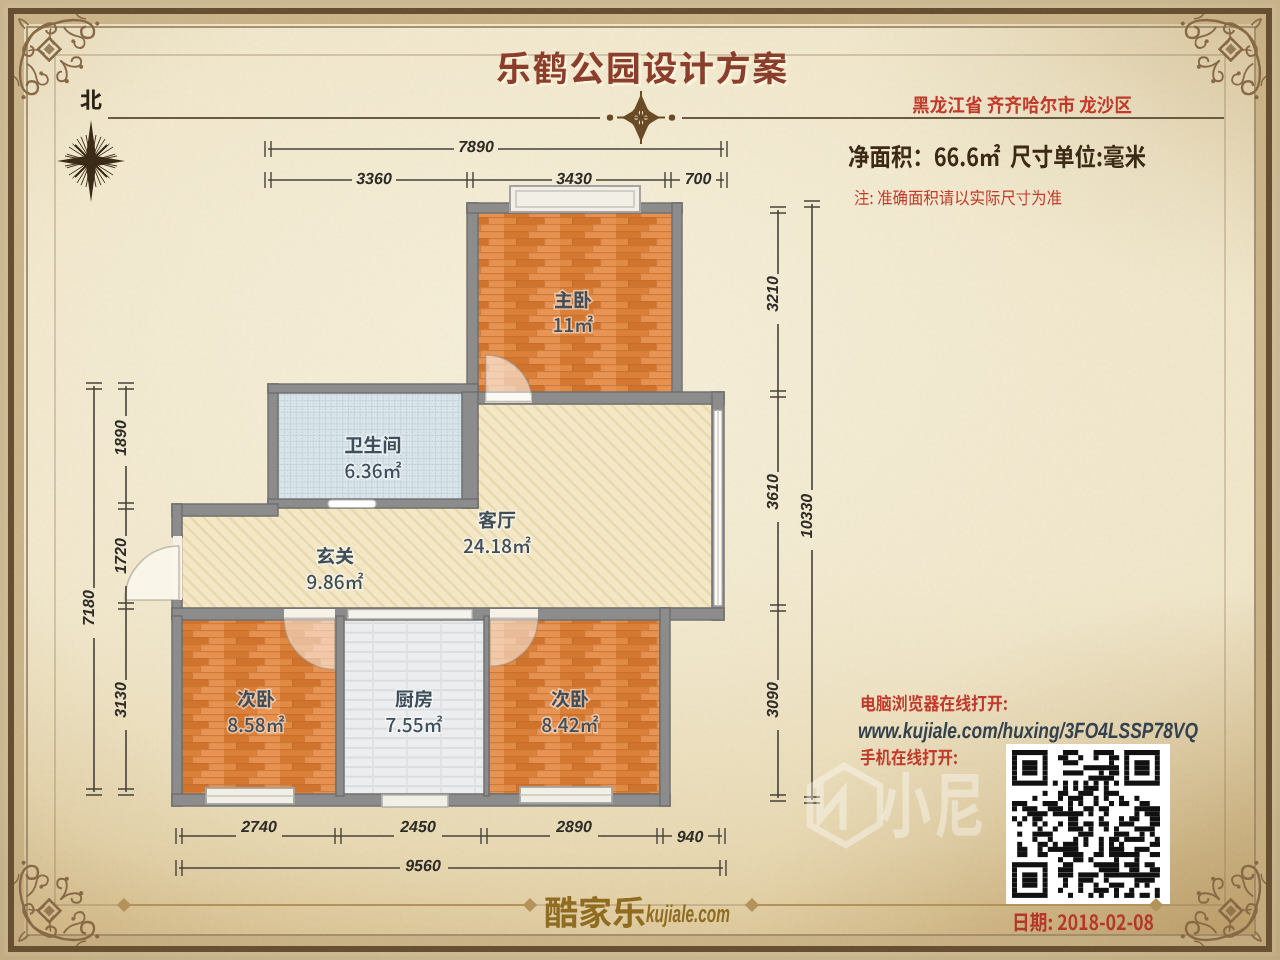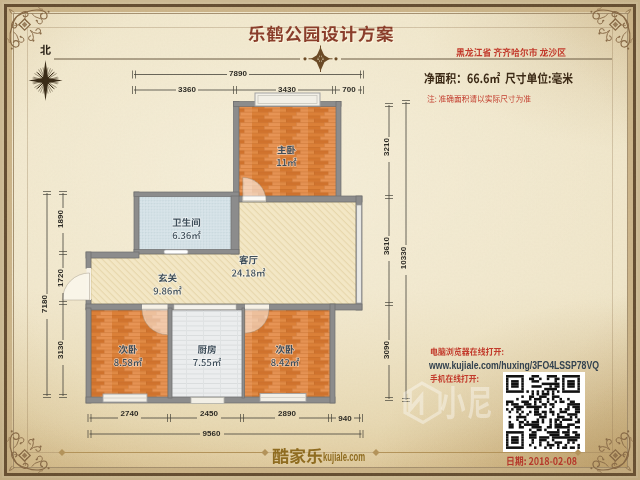"7890" .page { font-style: none -> italic }
